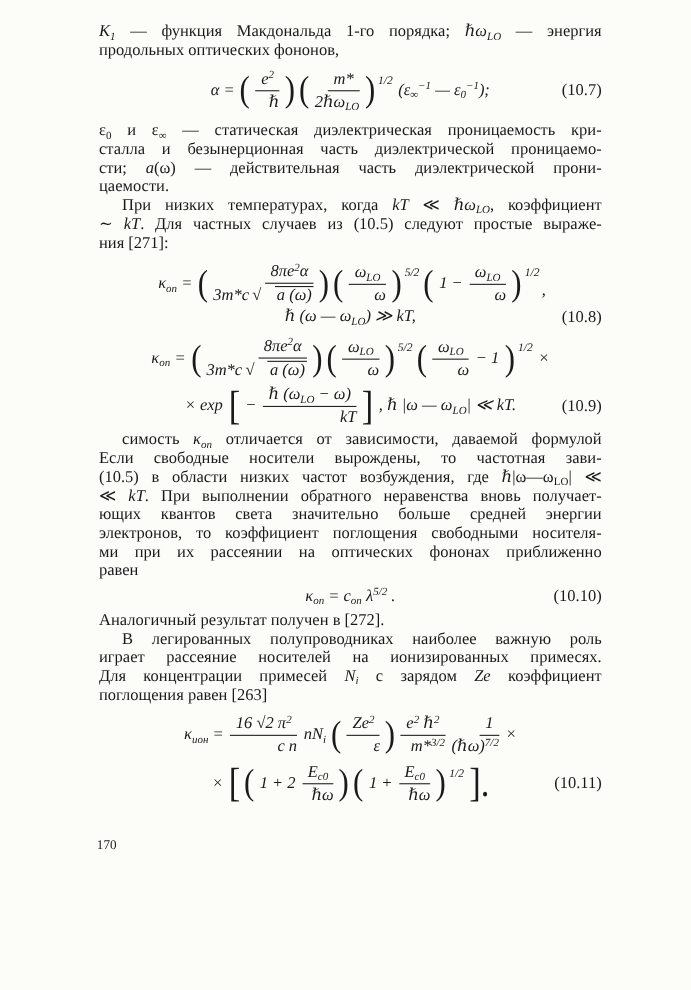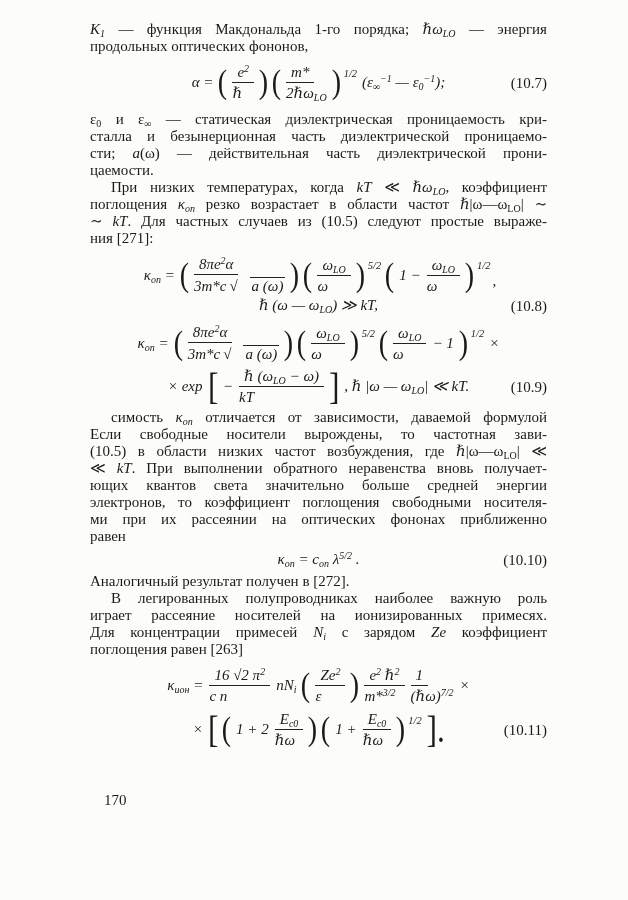"e2" .frac { align-items: flex-start -> flex-end }
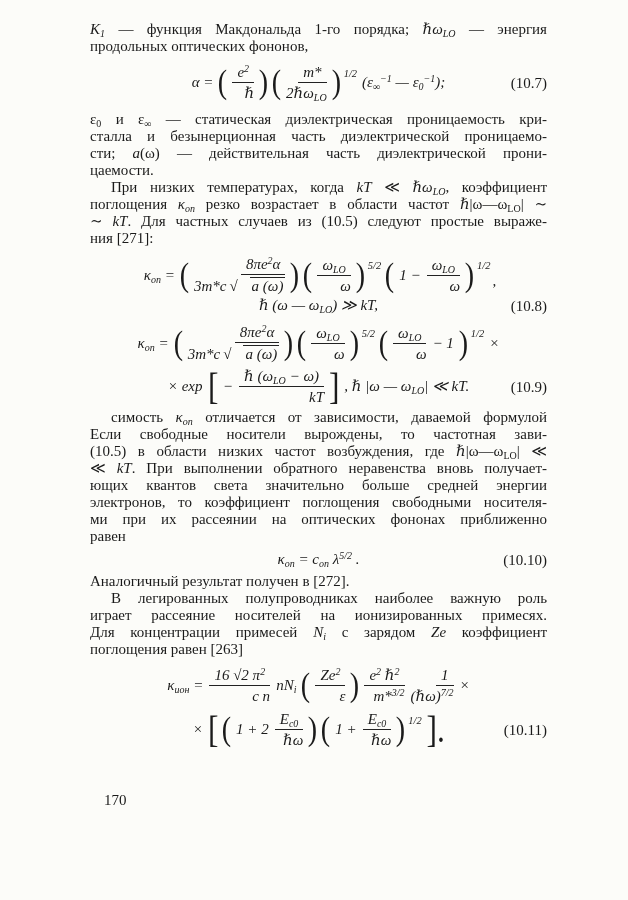"поглощения κоп резко возрастает в" div.line { html: <div>поглощения <i>κ<sub>оп</sub></i> резко возрастает в области частот <i>ℏ</i>|ω—ω<sub>LO</sub>| ∼</div> -> none }
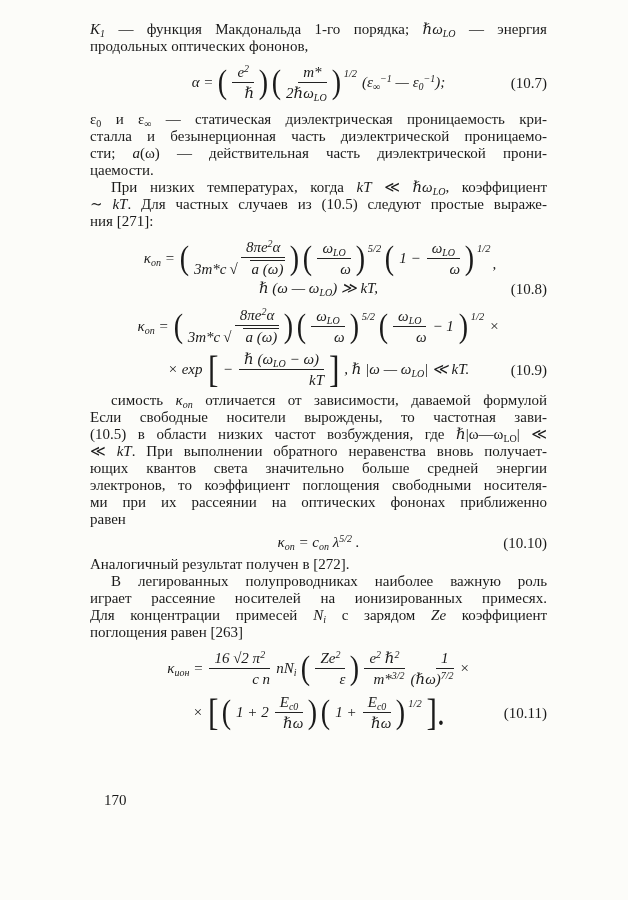"170" .page-number { font-size: 15px -> 12px; margin-left: 16px -> none; top: 792px -> 760px }
